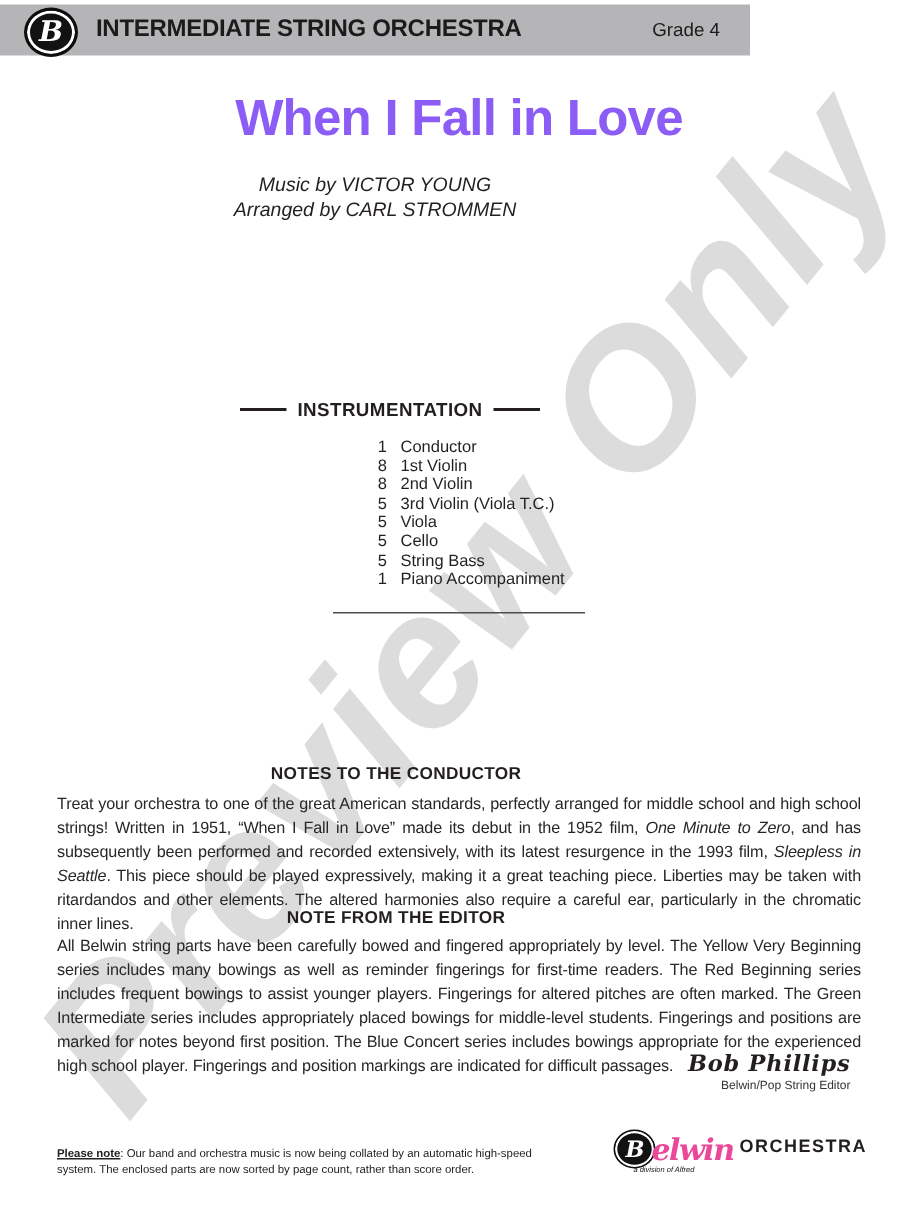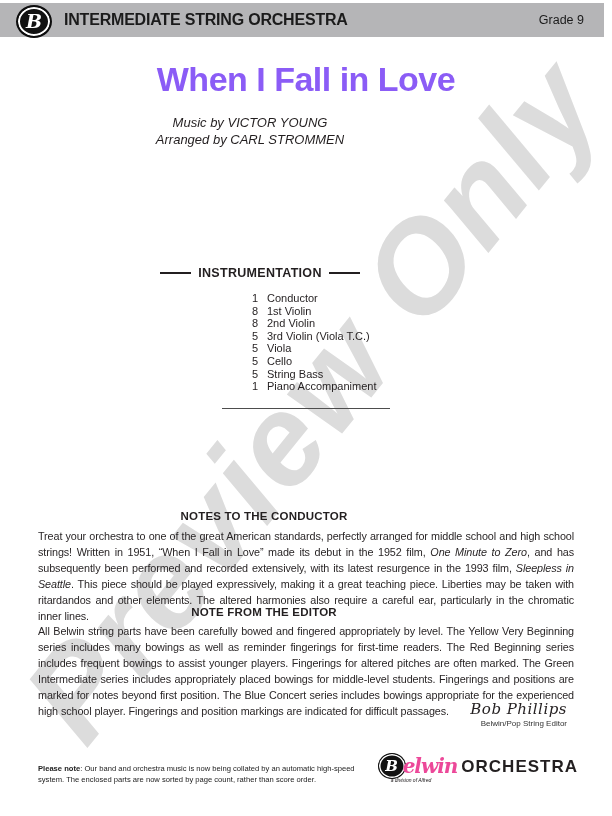"INTERMEDIATE STRING ORCHESTRA" .bar { width: 604px -> 500px }
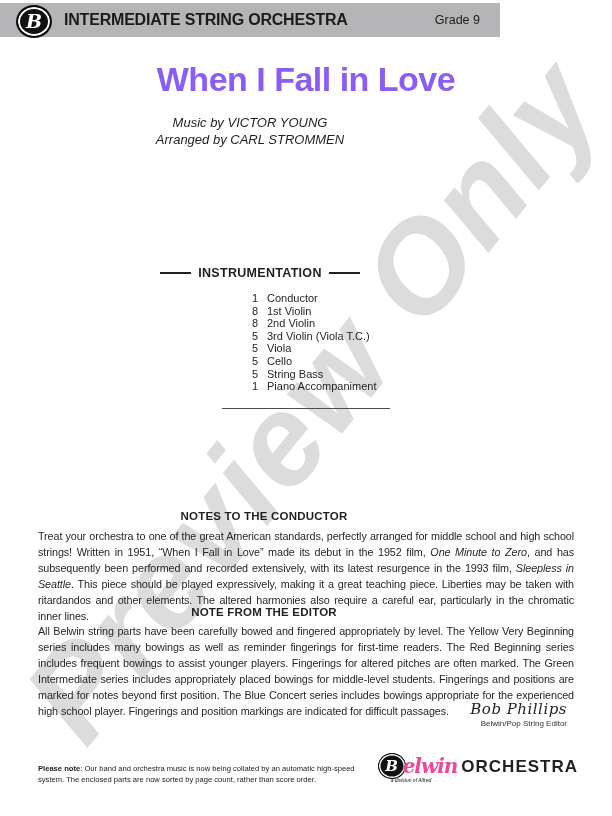"Grade 9" div.bar-grade { text: 9 -> 4 }
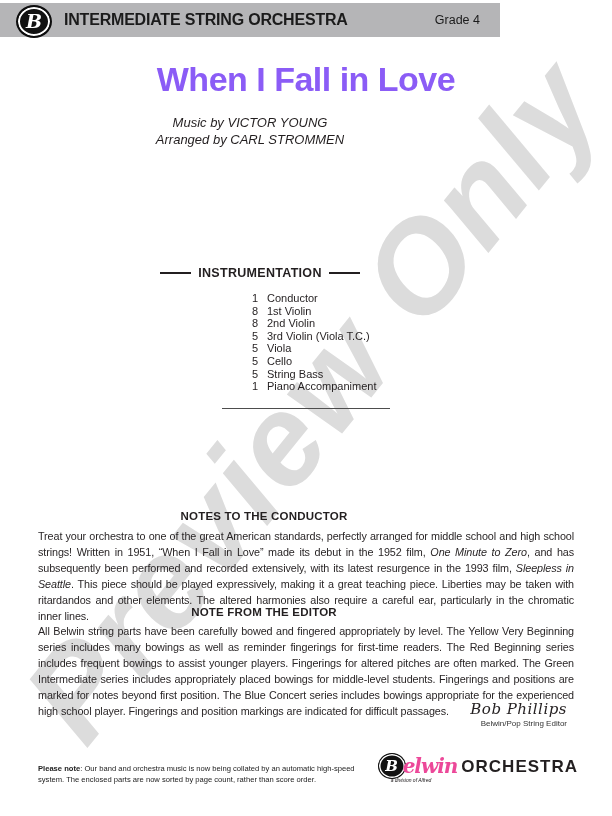"Bob Phillips" .sig-name { font-weight: normal -> bold }
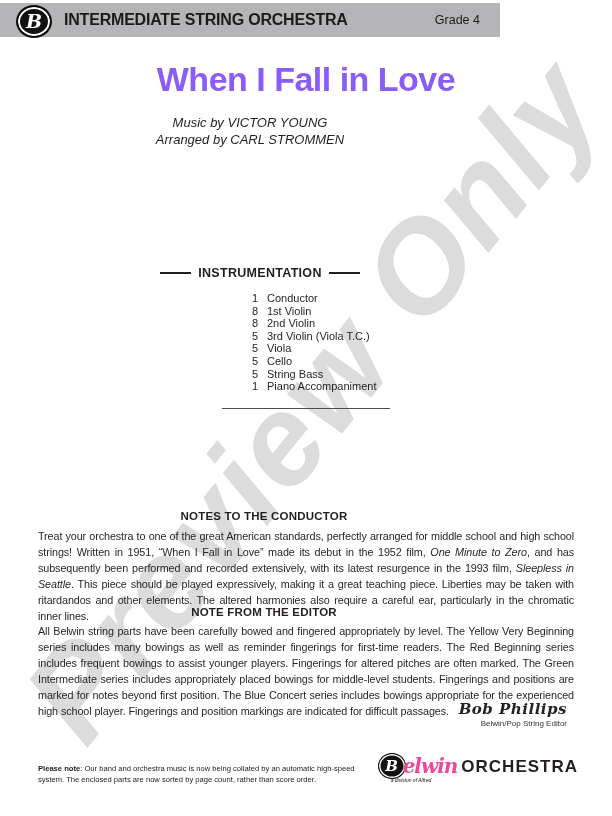"Please note" span { text-decoration: none -> underline }
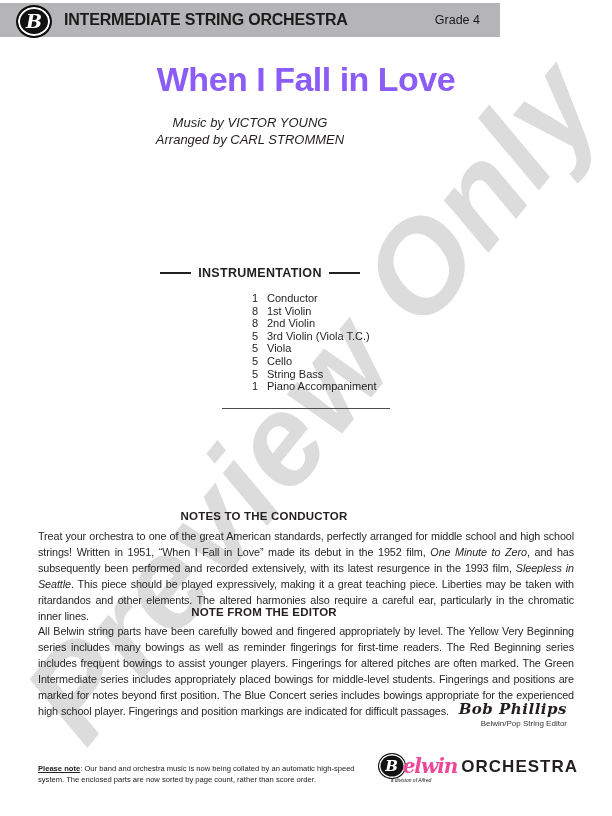"ORCHESTRA" .belwin-wordmark { font-size: 17px -> 12px }
